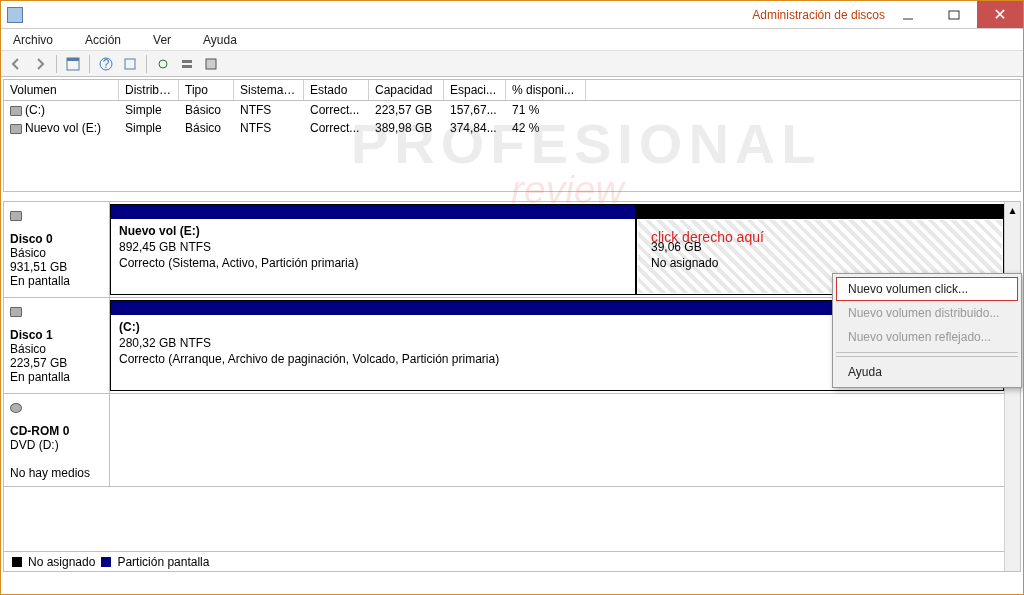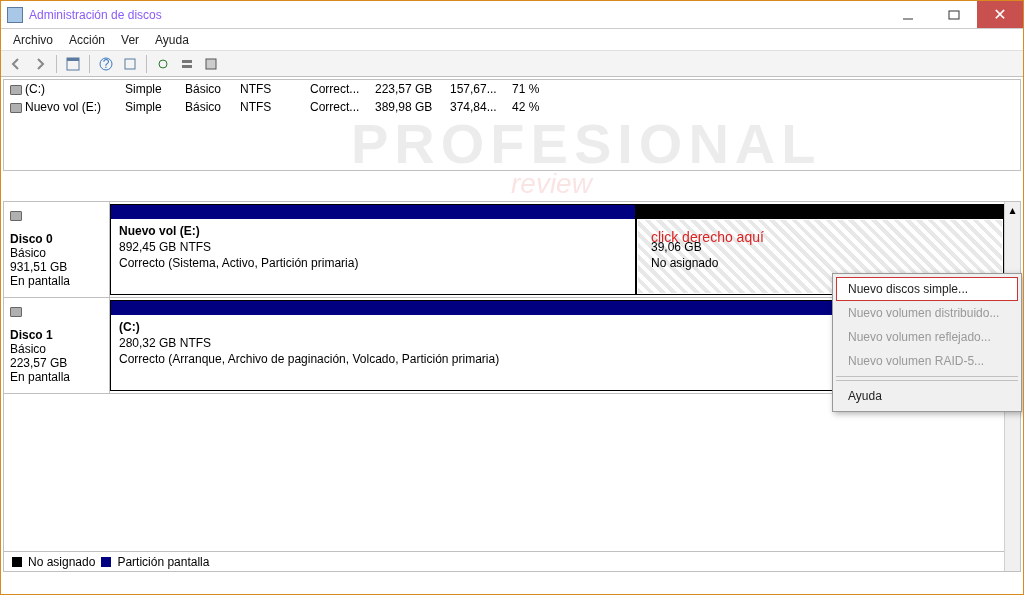"Administración de discos" .titlebar .title { color: #8b5cf6 -> #c2410c; text-align: left -> right }
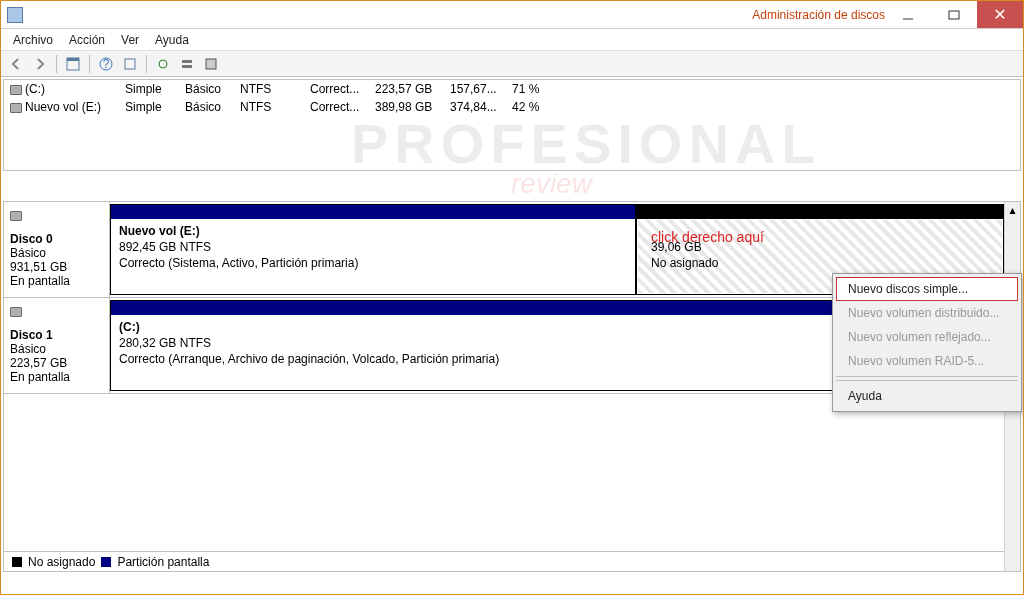"Archivo" .menubar { gap: 4px -> 20px }
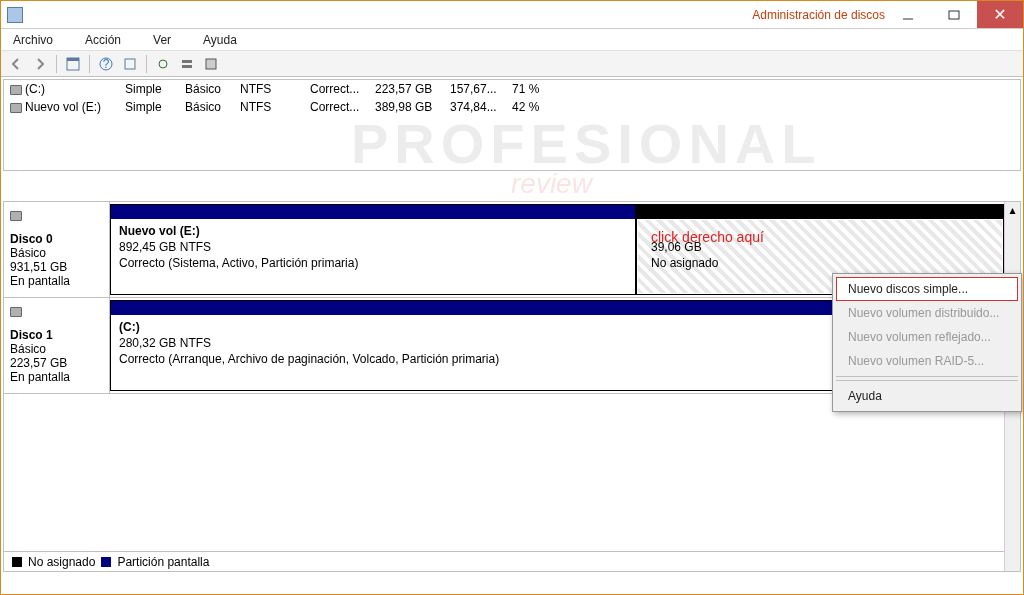"Volumen" div.vhdr { html: none -> <div> <div>Volumen</div> <div>Distribu...</div> <div>Tipo</div> <div>Sistema d...</div> <div>Estado</div> <div>Capacidad</div> <div>Espaci...</div> <div>% disponi...</div> </div> }
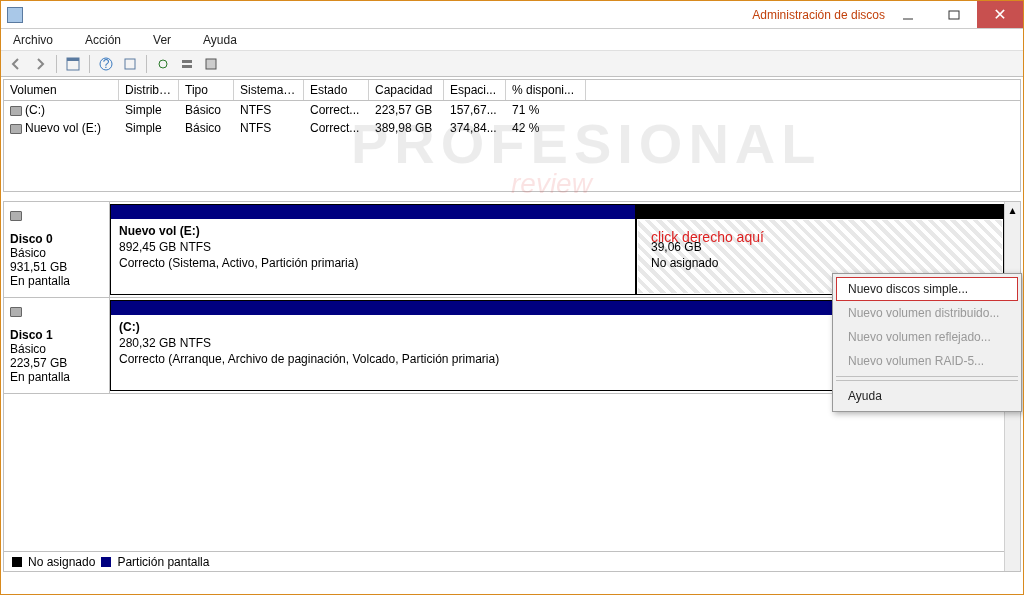"review" .watermark .l2 { font-size: 28px -> 39px }
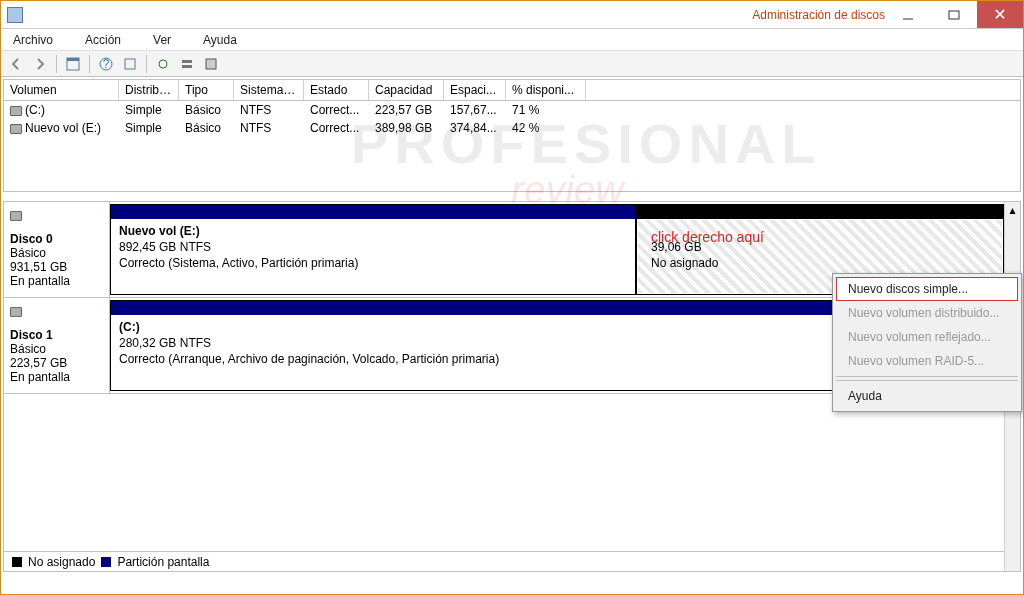"Nuevo discos simple..." div.mi { text: discos simple -> volumen click }
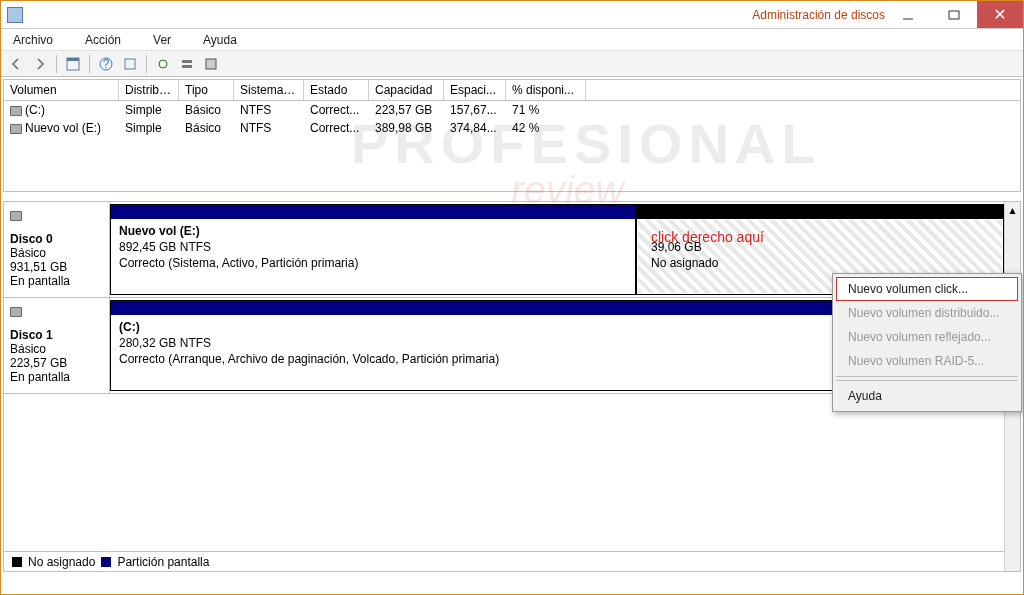"Nuevo volumen RAID-5..." div.mi { html: <div>Nuevo volumen RAID-5...</div> -> none }
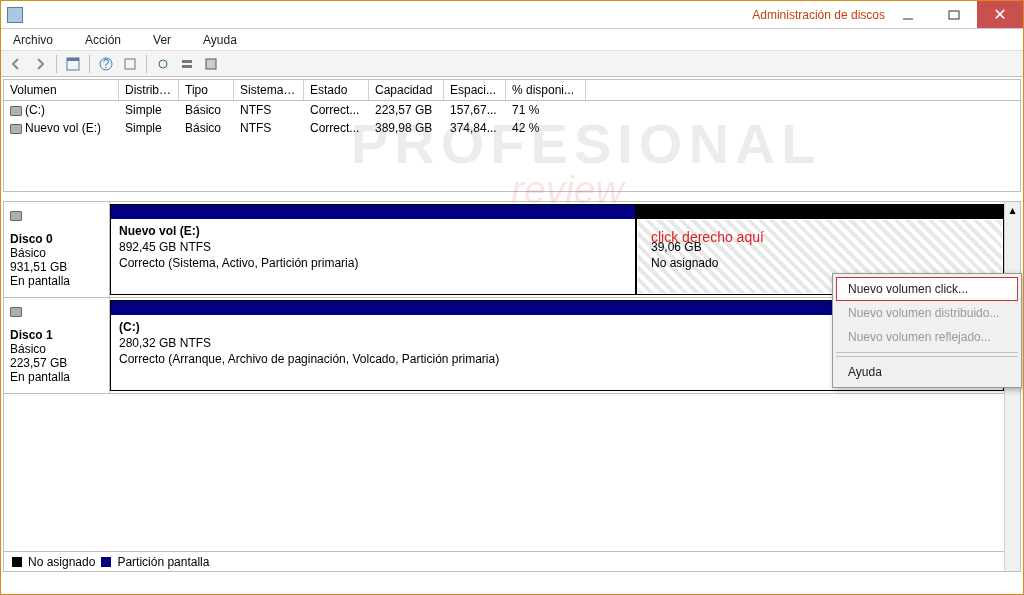"CD-ROM 0" div.diskrow { html: none -> <div> <div> <span></span> <b>CD-ROM 0</b> <div>DVD (D:)</div> <div></div> <div>No hay medios</div> </div> <div></div> </div> }
